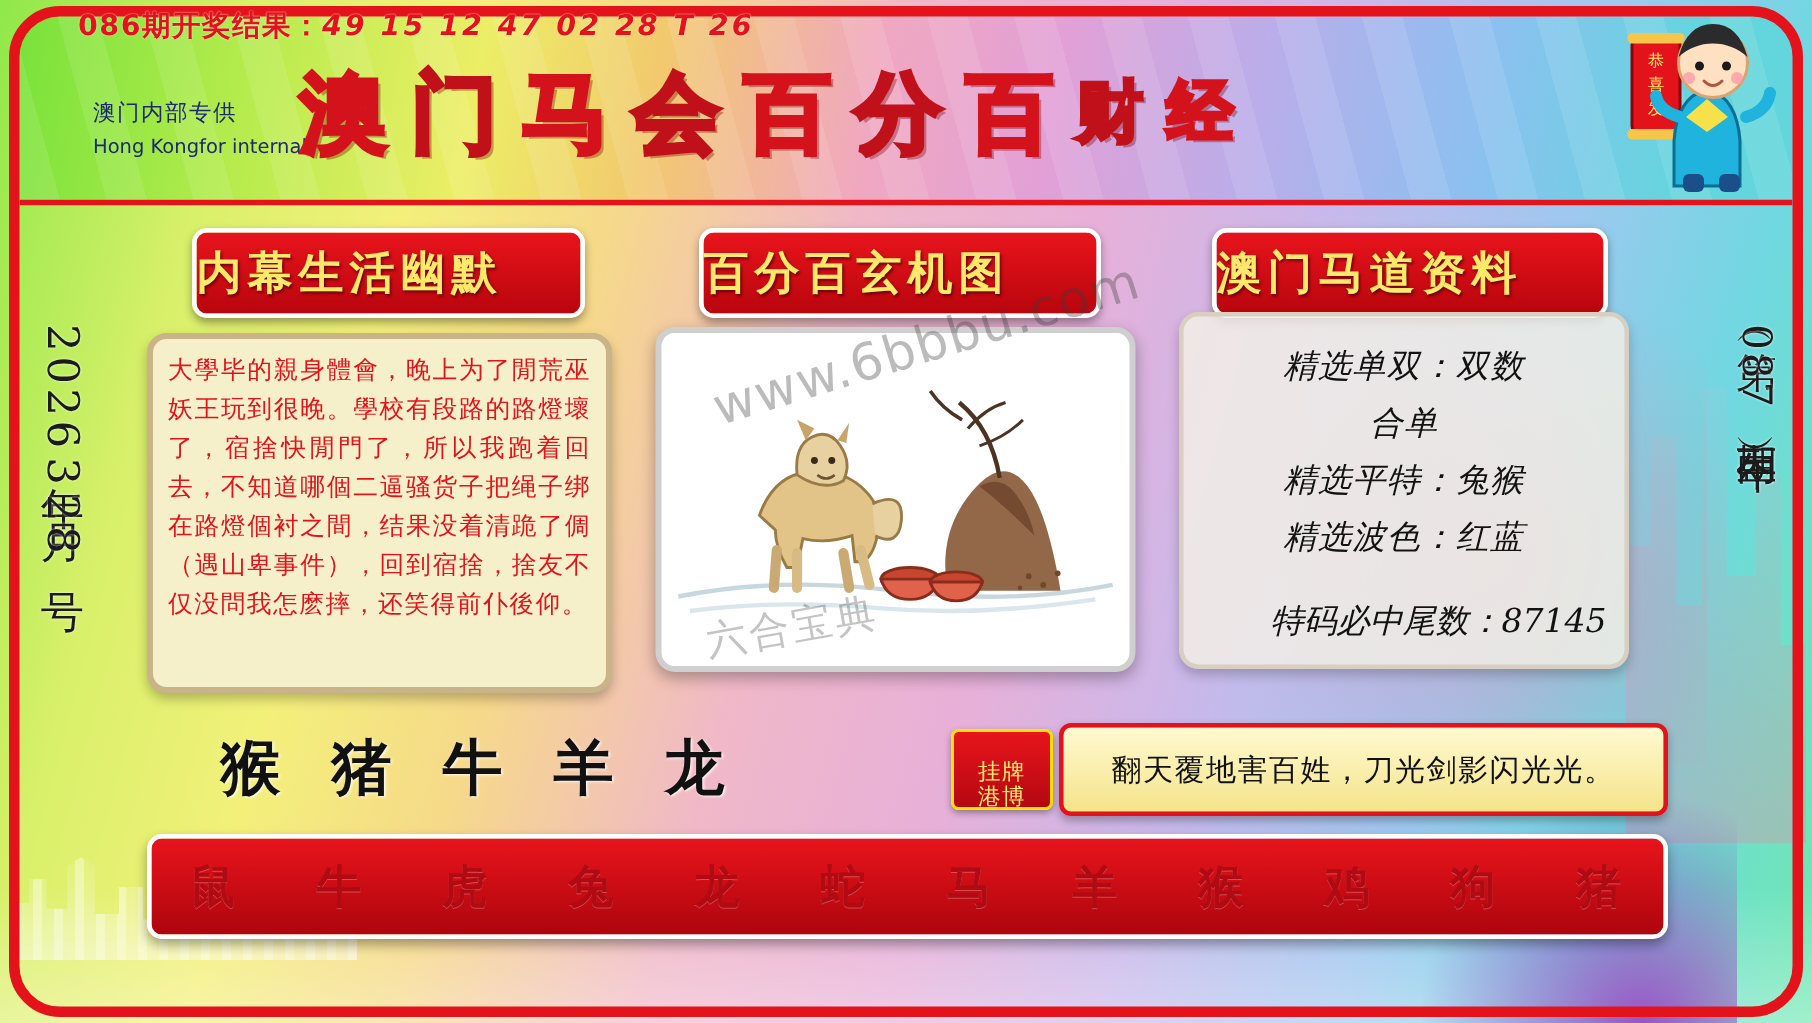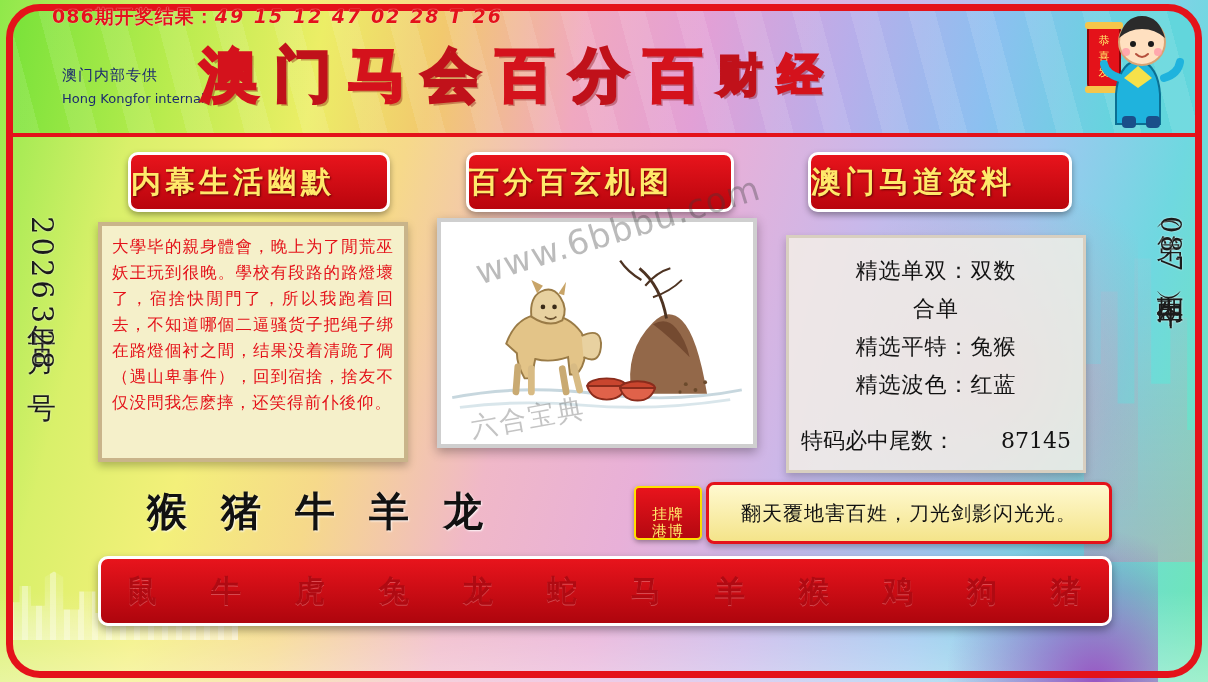"大學毕的親身體會，晚上为了閒荒巫妖王玩到很晚。學校有段路的路燈壞了，宿捨快閒門了" .panel { border-radius: 0 -> 13px }
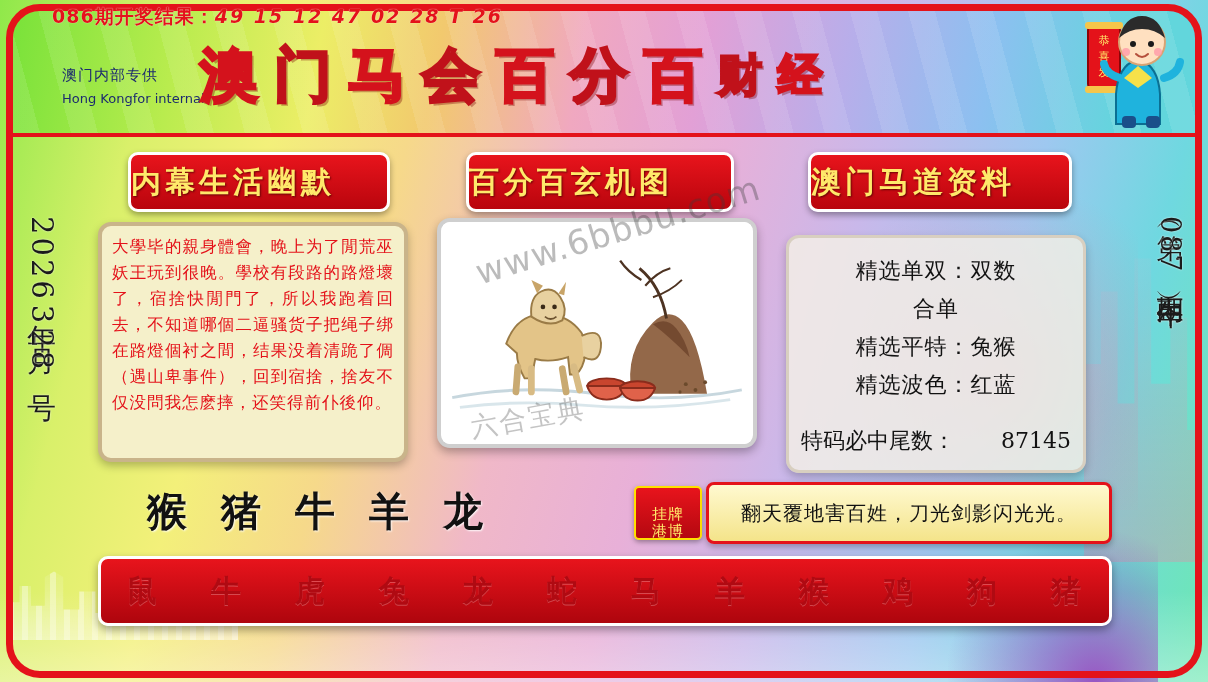"精选单双：" #panel-info { font-style: none -> italic; top: 235px -> 208px }
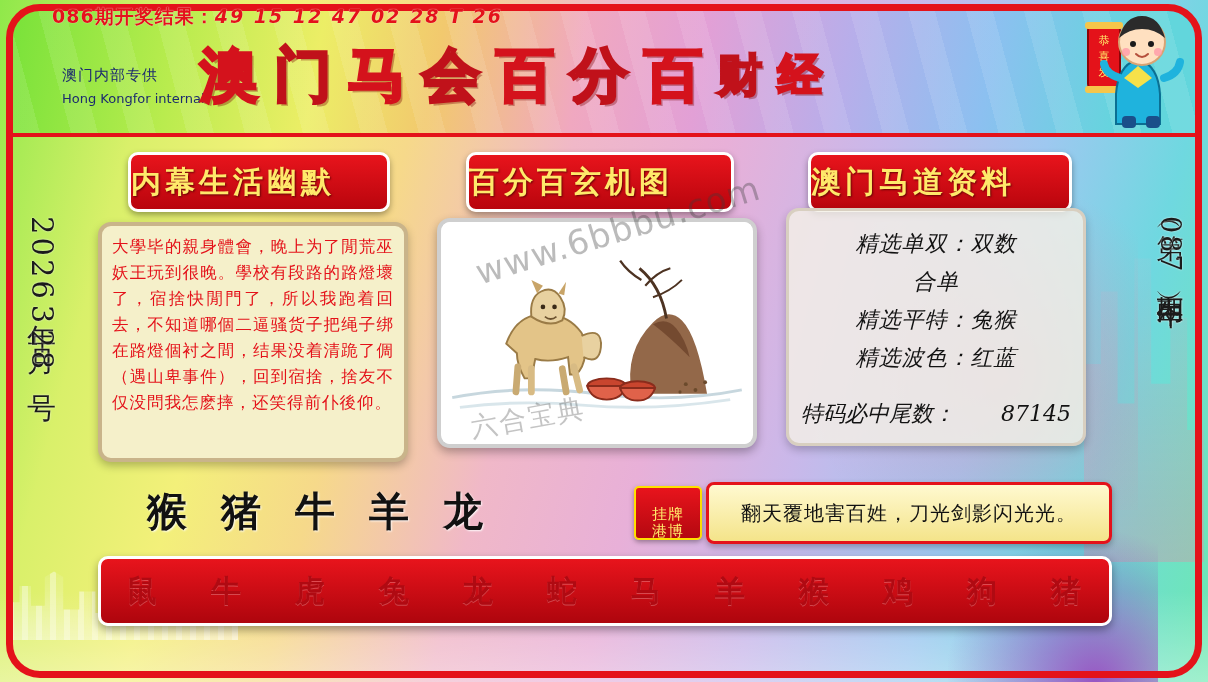"特码必中尾数：" #panel-info .tail { justify-content: space-between -> flex-end }
